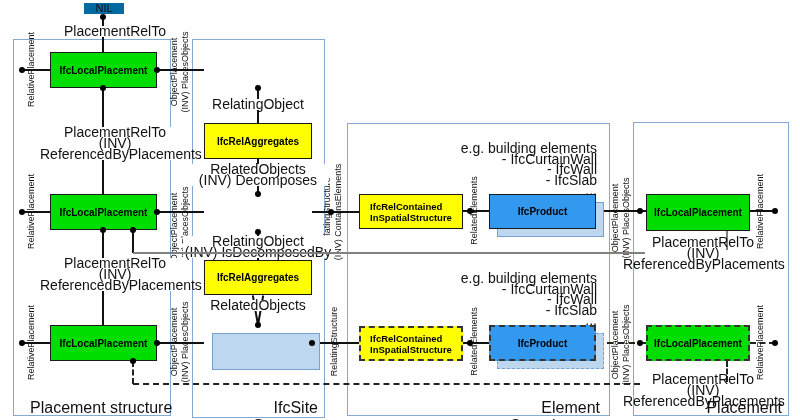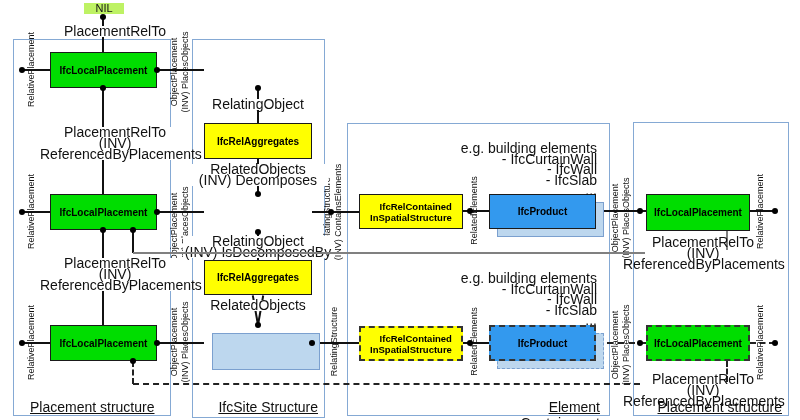"NIL" .nil { background: #bef264 -> #0369a1 }
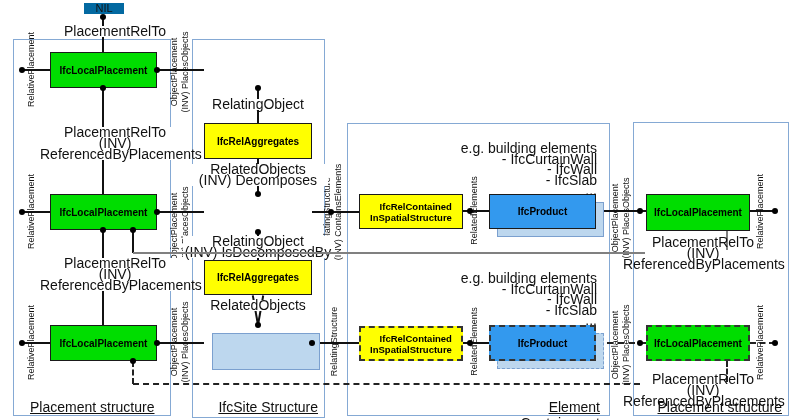"IfcLocalPlacement" .box { text-align: right -> left }
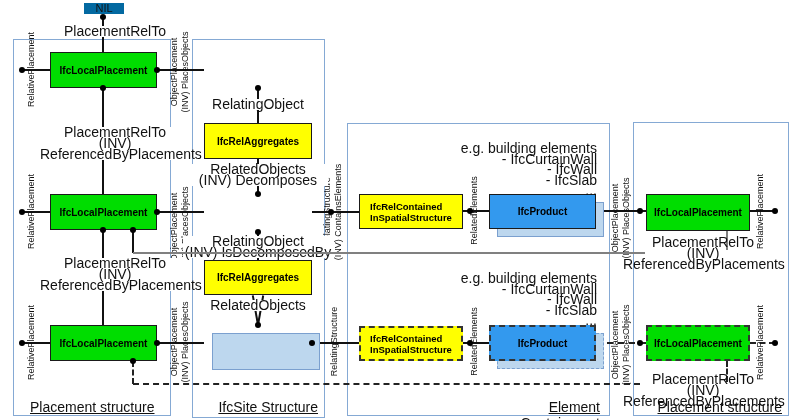"Placement structure" .collabel { font-size: 14px -> 16px; text-decoration: underline -> none }
